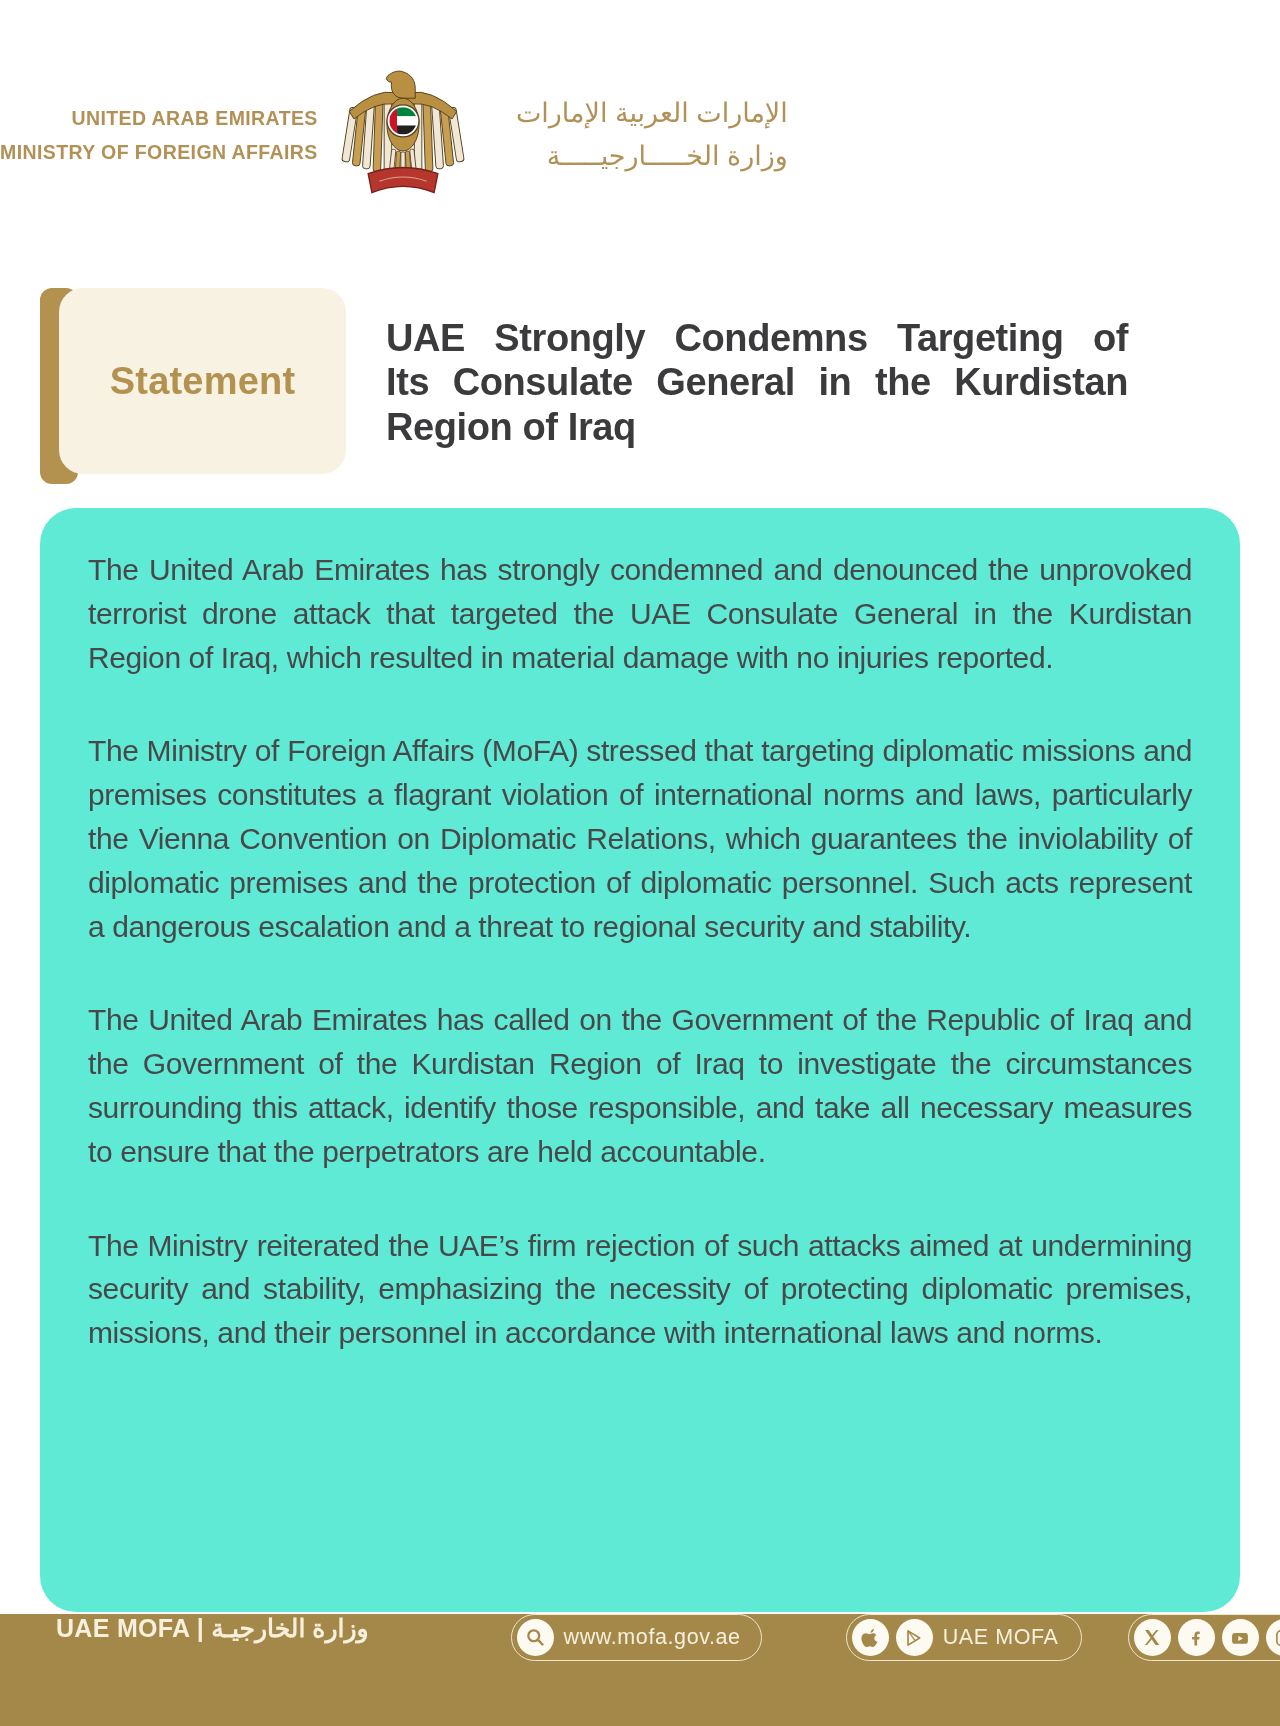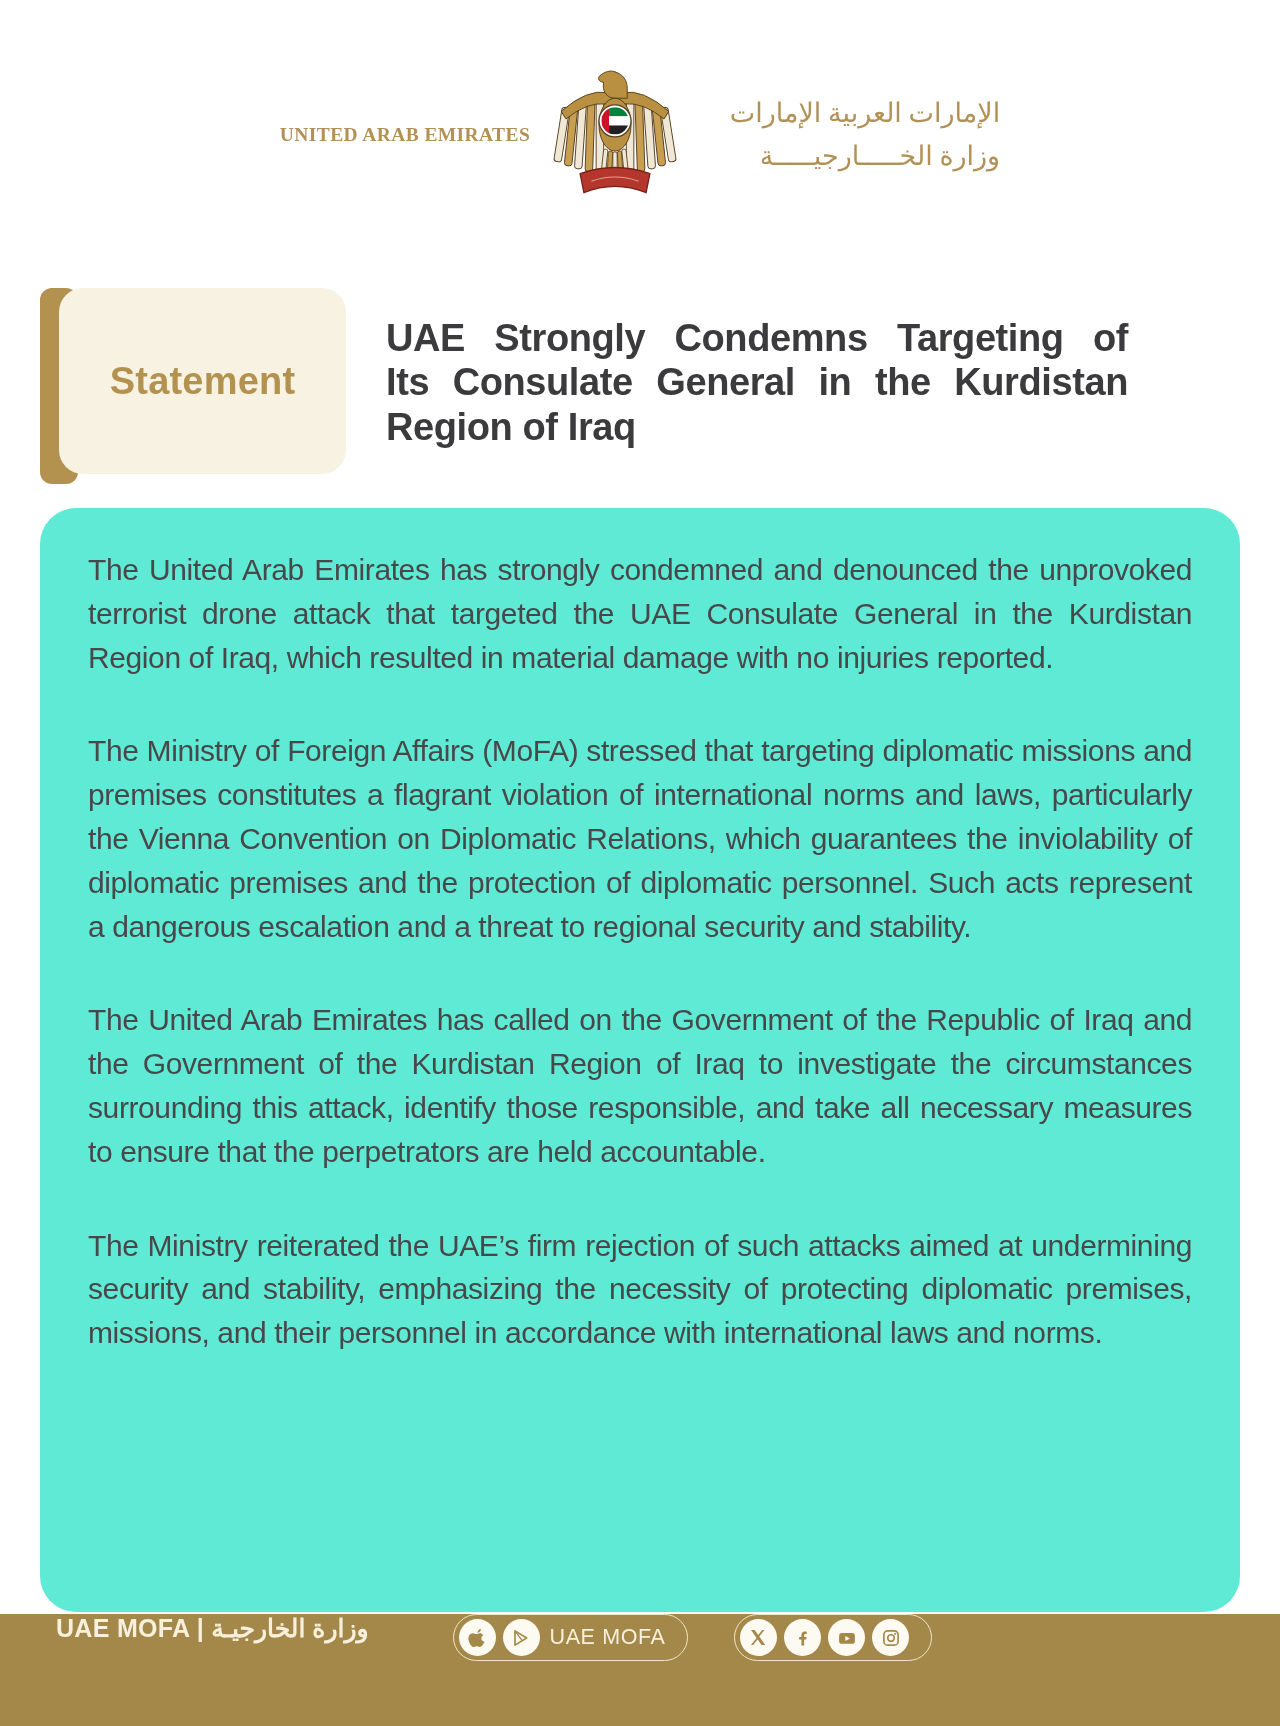"UNITED ARAB EMIRATES" .brand-header { font-family: Liberation Serif, serif -> none; justify-content: center -> none }
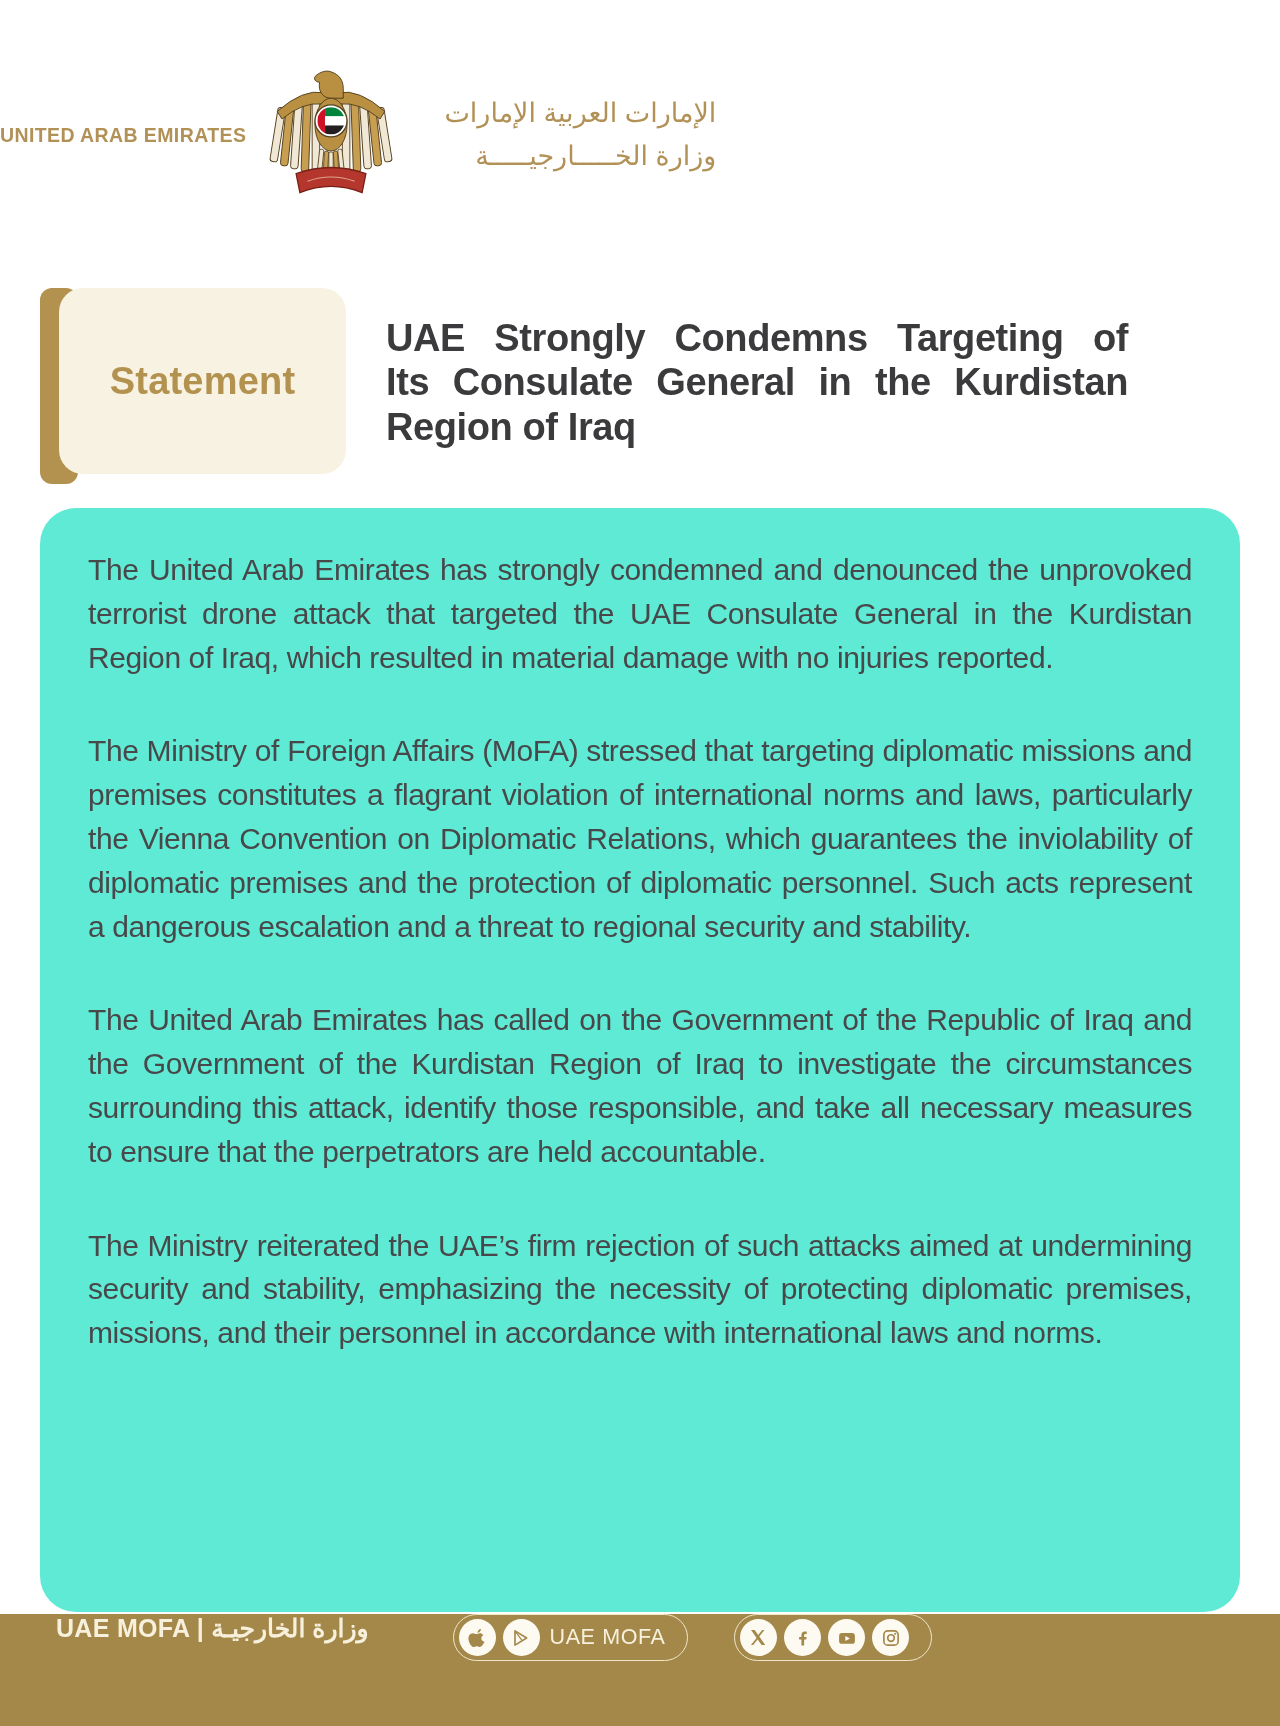"MINISTRY OF FOREIGN AFFAIRS" div { html: none -> <div>MINISTRY OF FOREIGN AFFAIRS</div> }
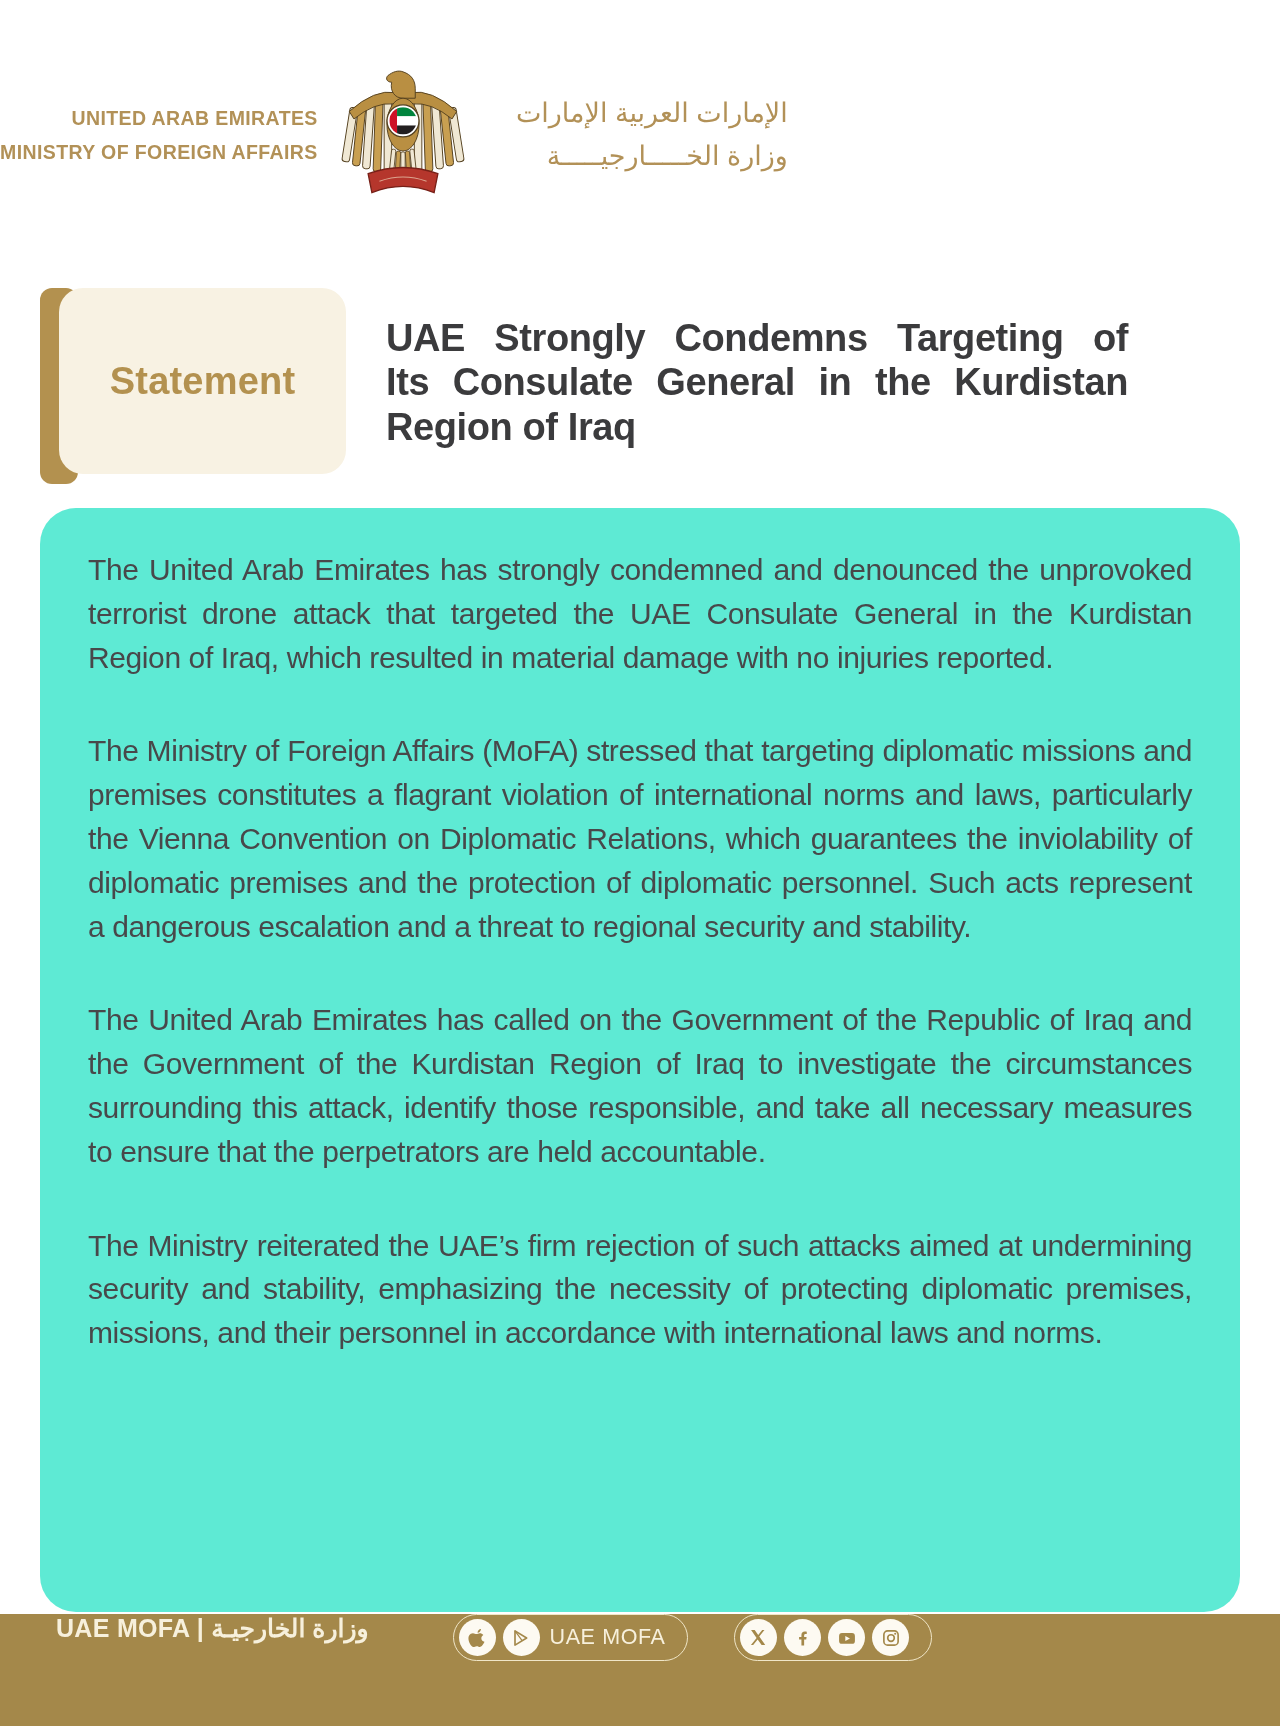"www.mofa.gov.ae" div.pill { html: none -> <div> <span> <svg> <circle></circle> <line></line> </svg> </span> <span>www.mofa.gov.ae</span> </div> }
